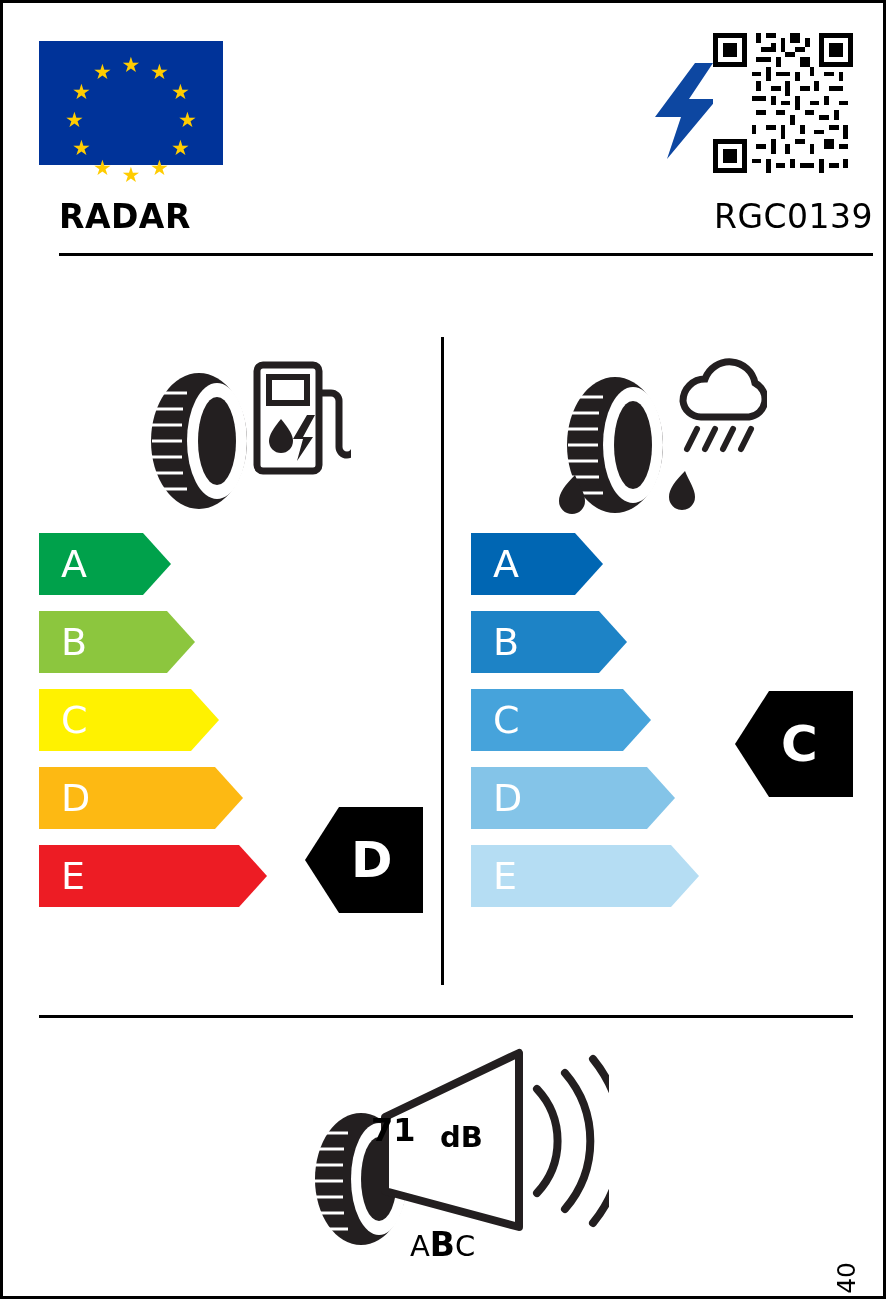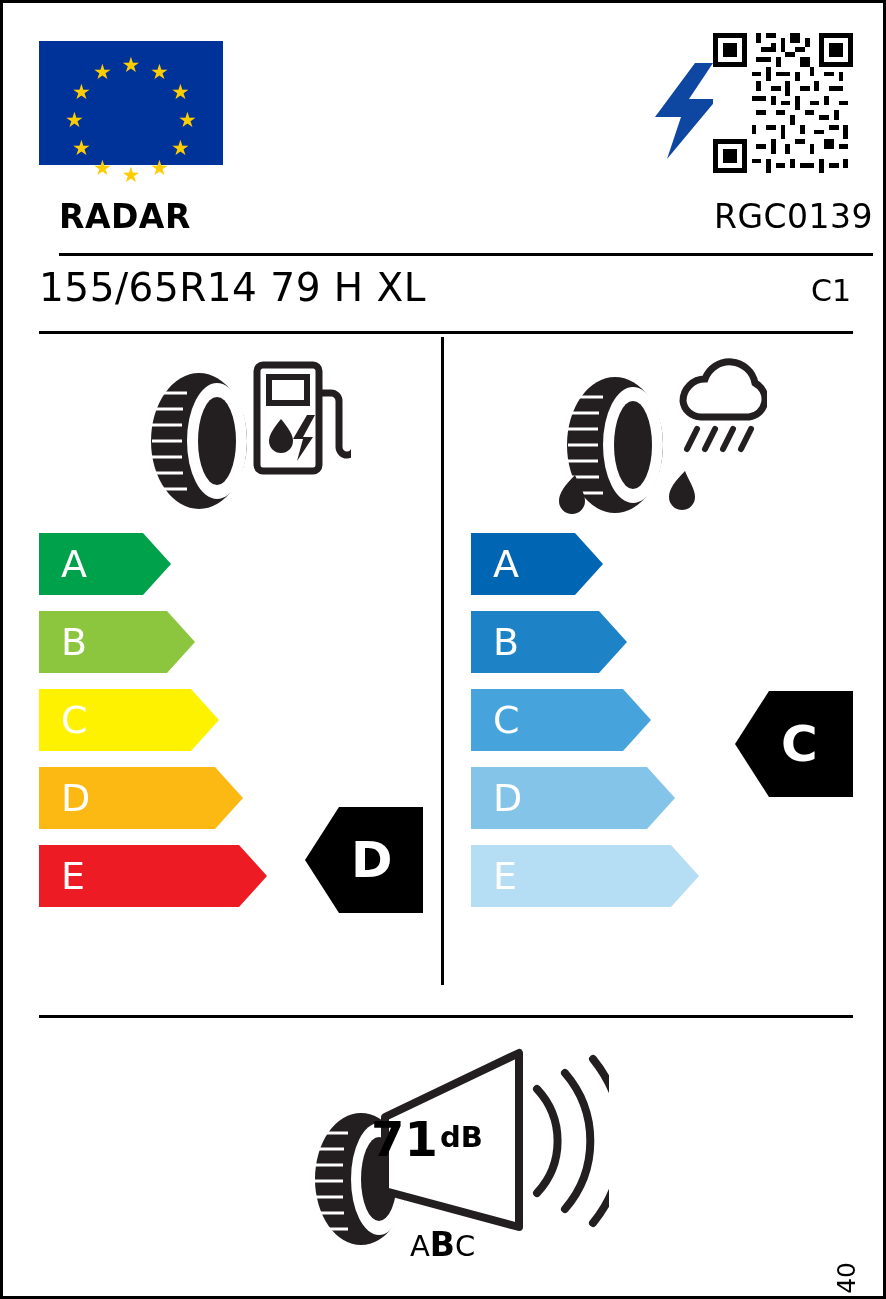"155/65R14 79 H XL" div.size-row { html: <div> <div>155/65R14 79 H XL</div> <div>C1</div> </div> -> none }
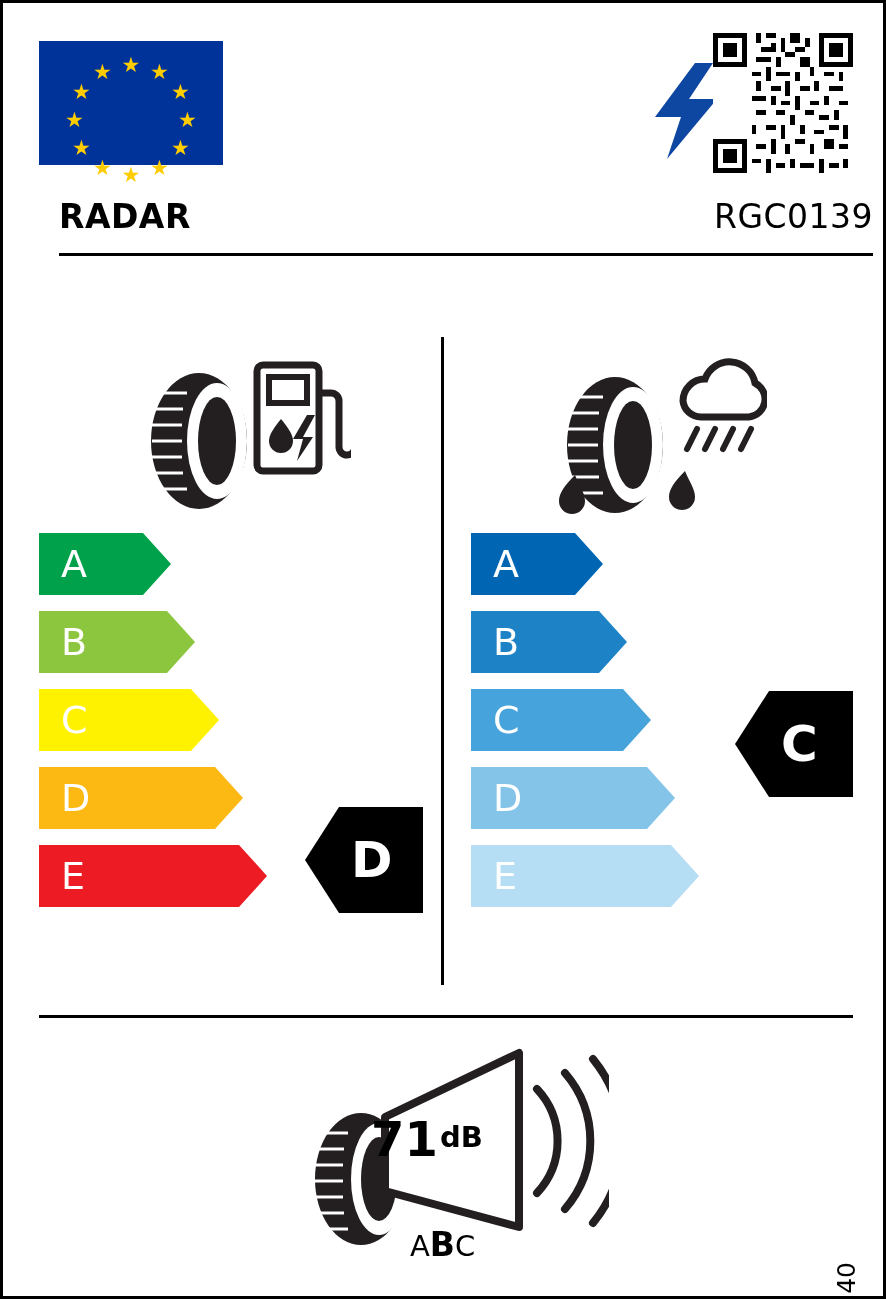"71" .noise-value { font-size: 48px -> 32px }
